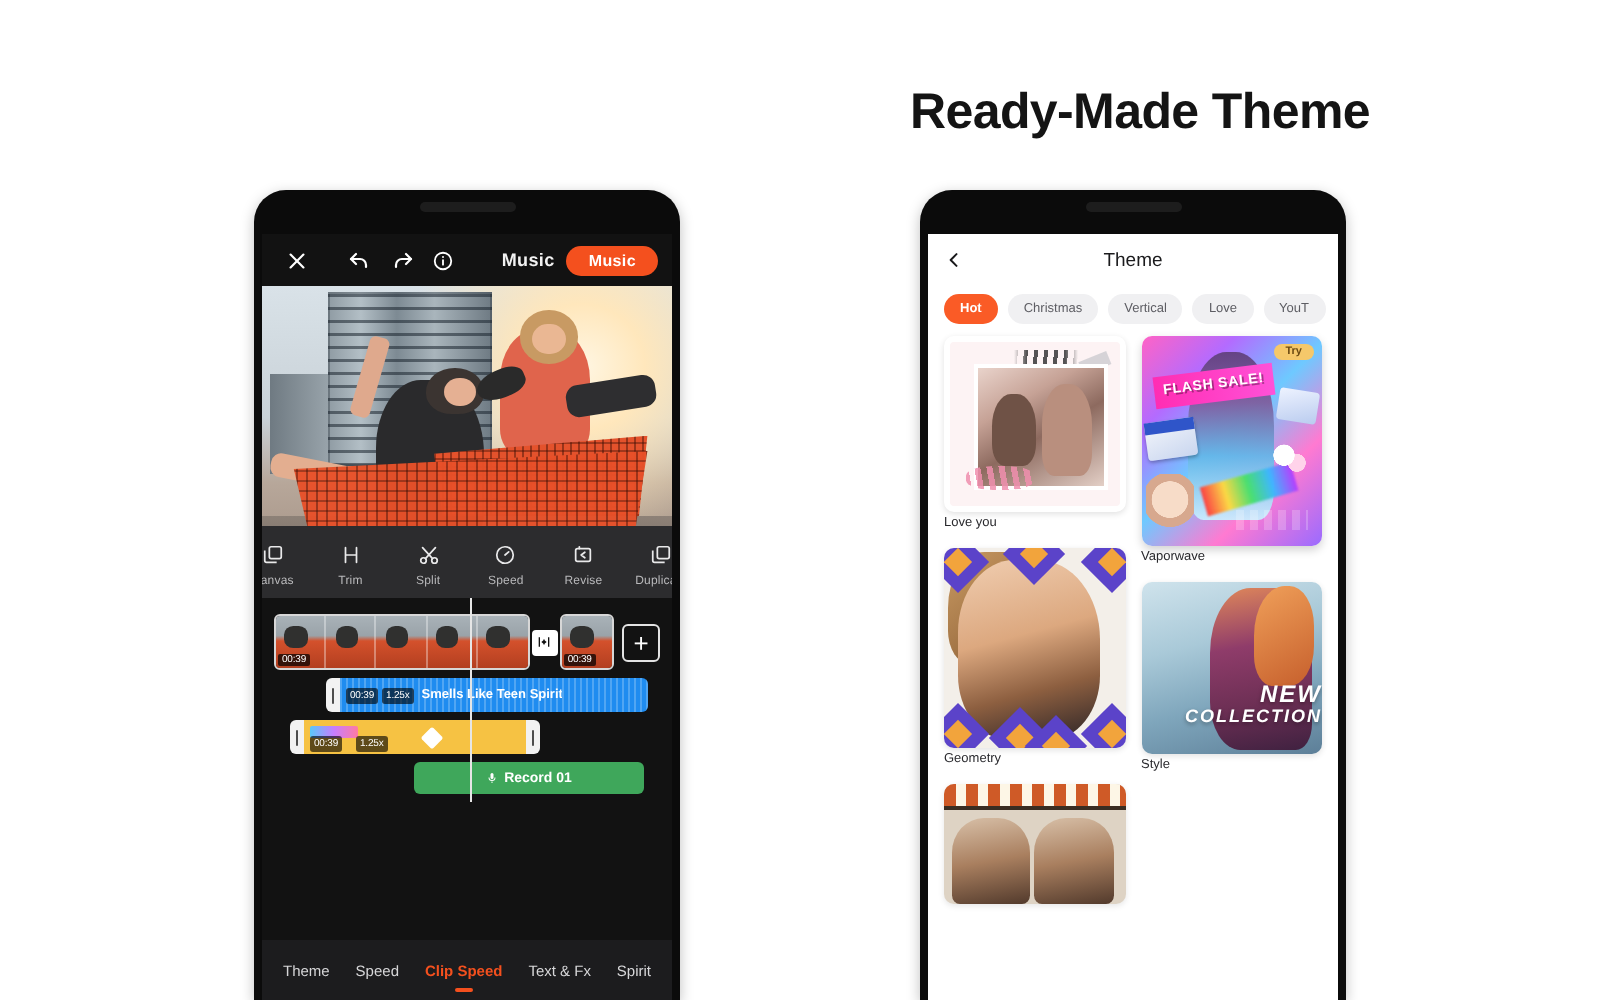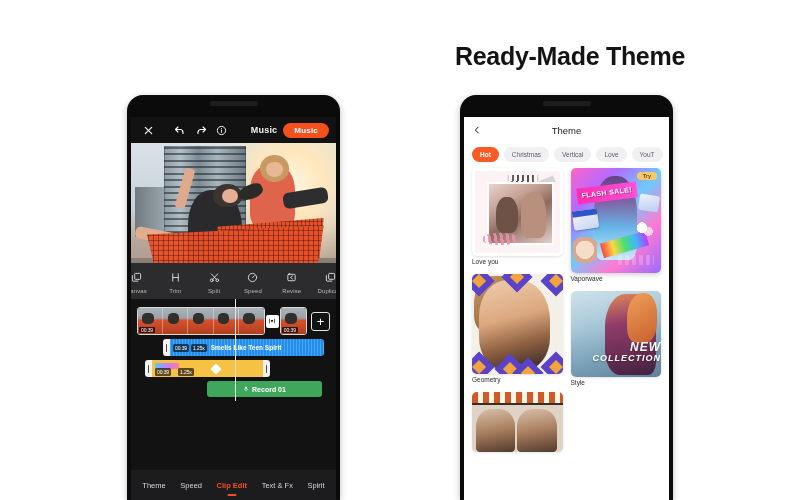"Clip Edit" div.bn { text: Edit -> Speed }
